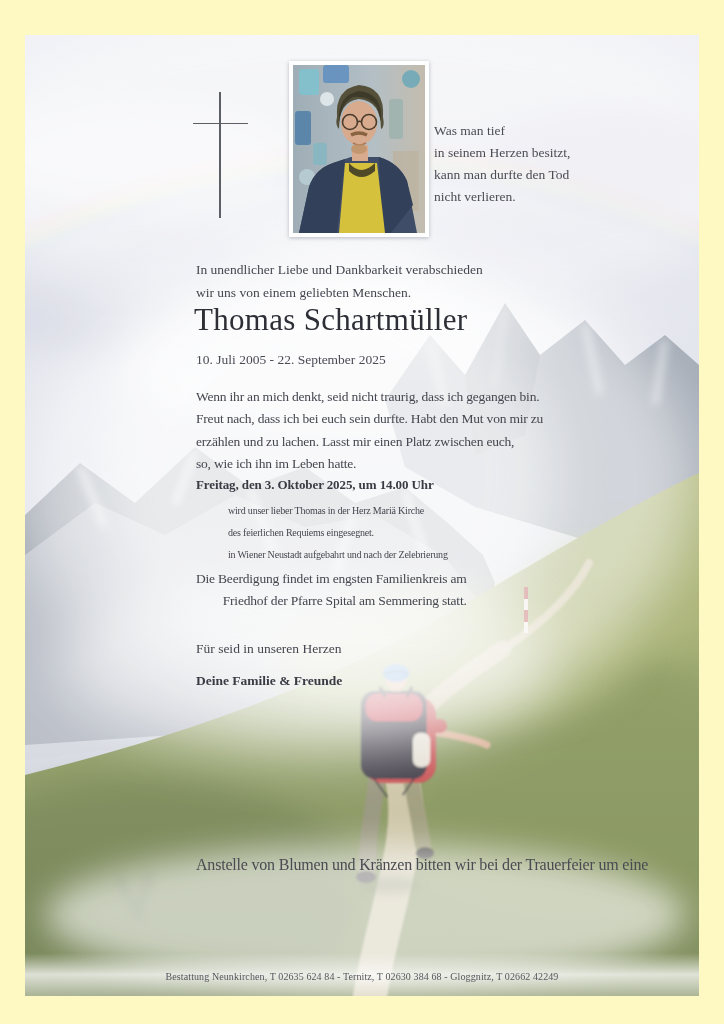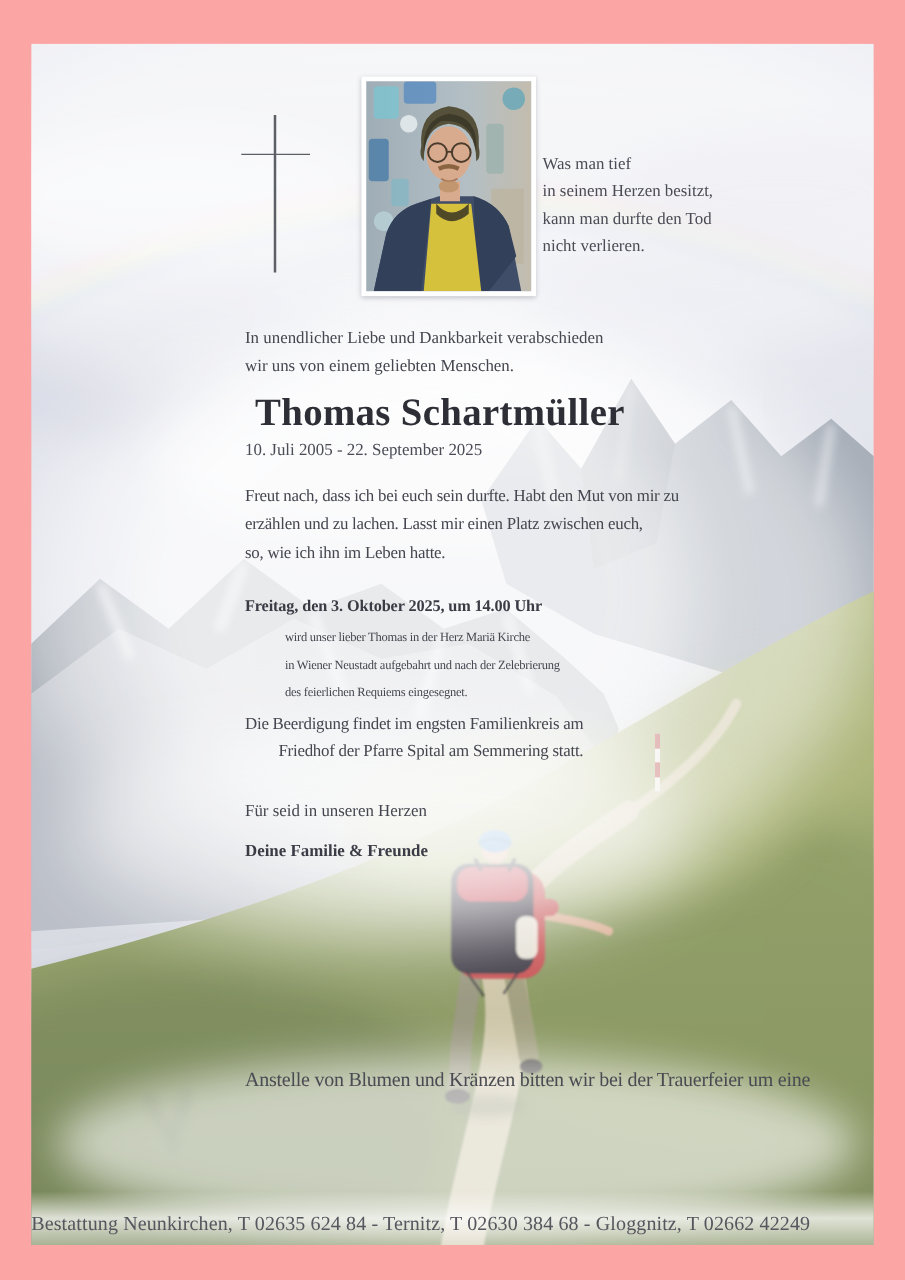"Was man tief" .page { background: #fca5a5 -> #fef9c3 }
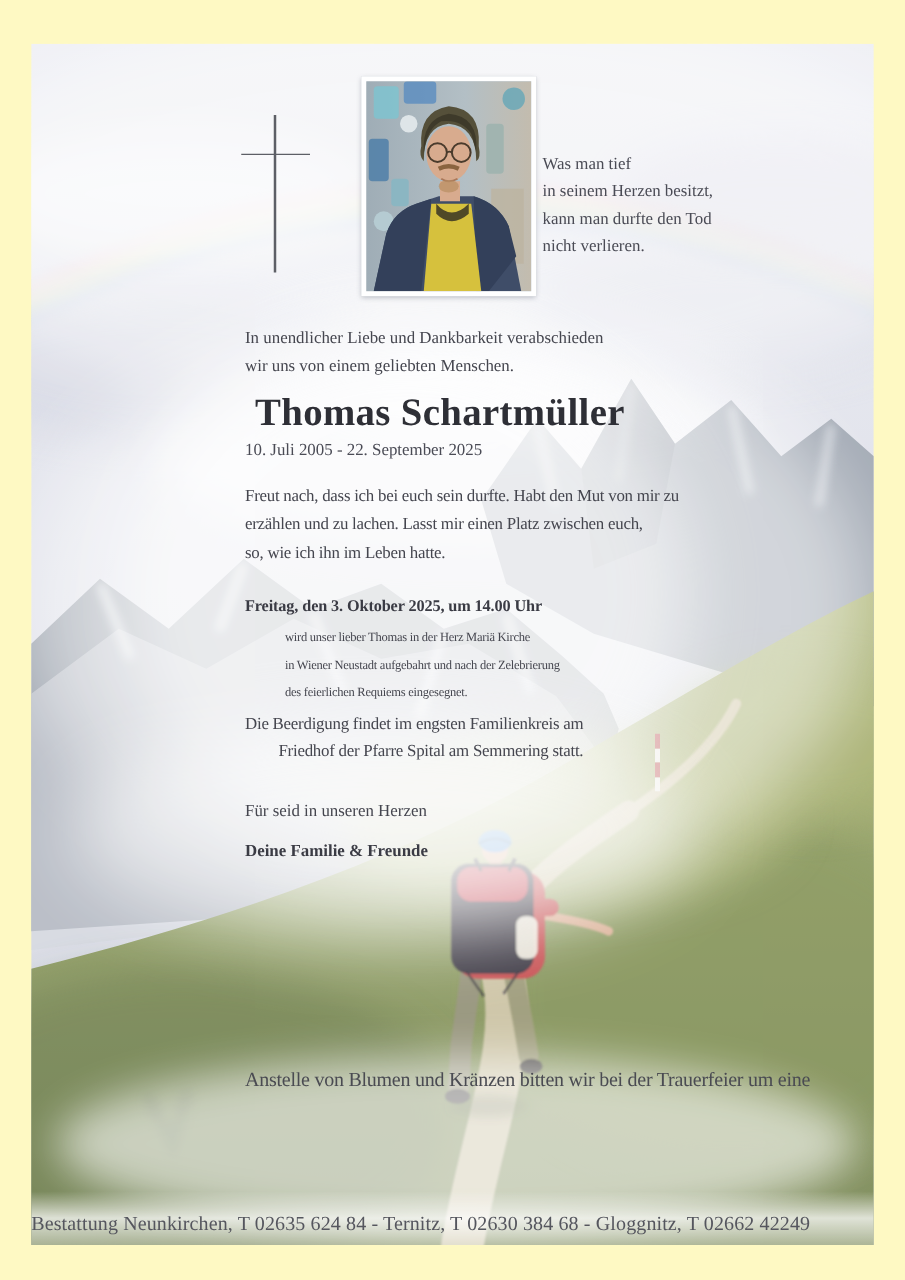"Thomas Schartmüller" .name { font-weight: bold -> normal; margin: 10px -> 0 }
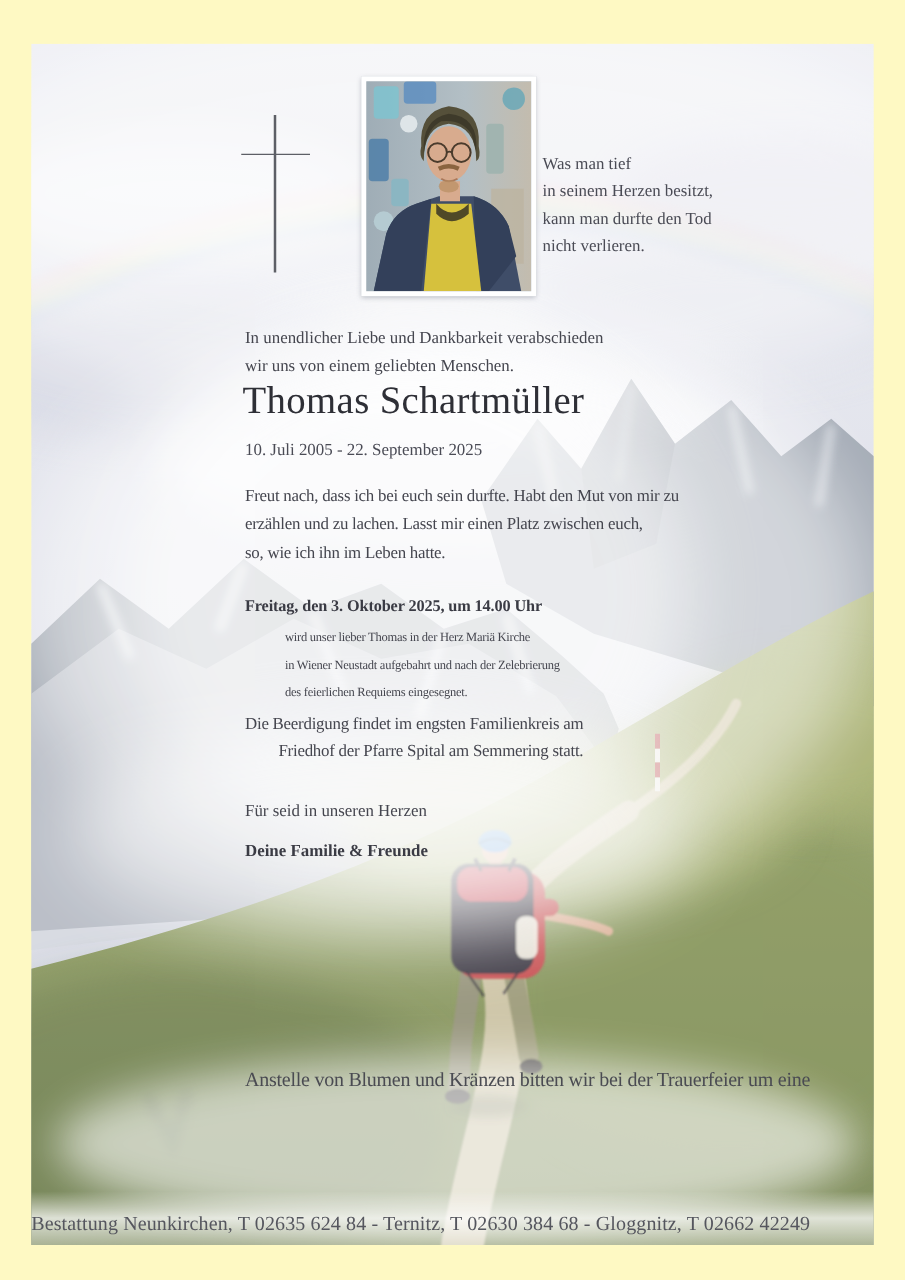"Wenn ihr an mich denkt," span.line { html: none -> <span>Wenn ihr an mich denkt, seid nicht traurig, dass ich gegangen bin.</span> }
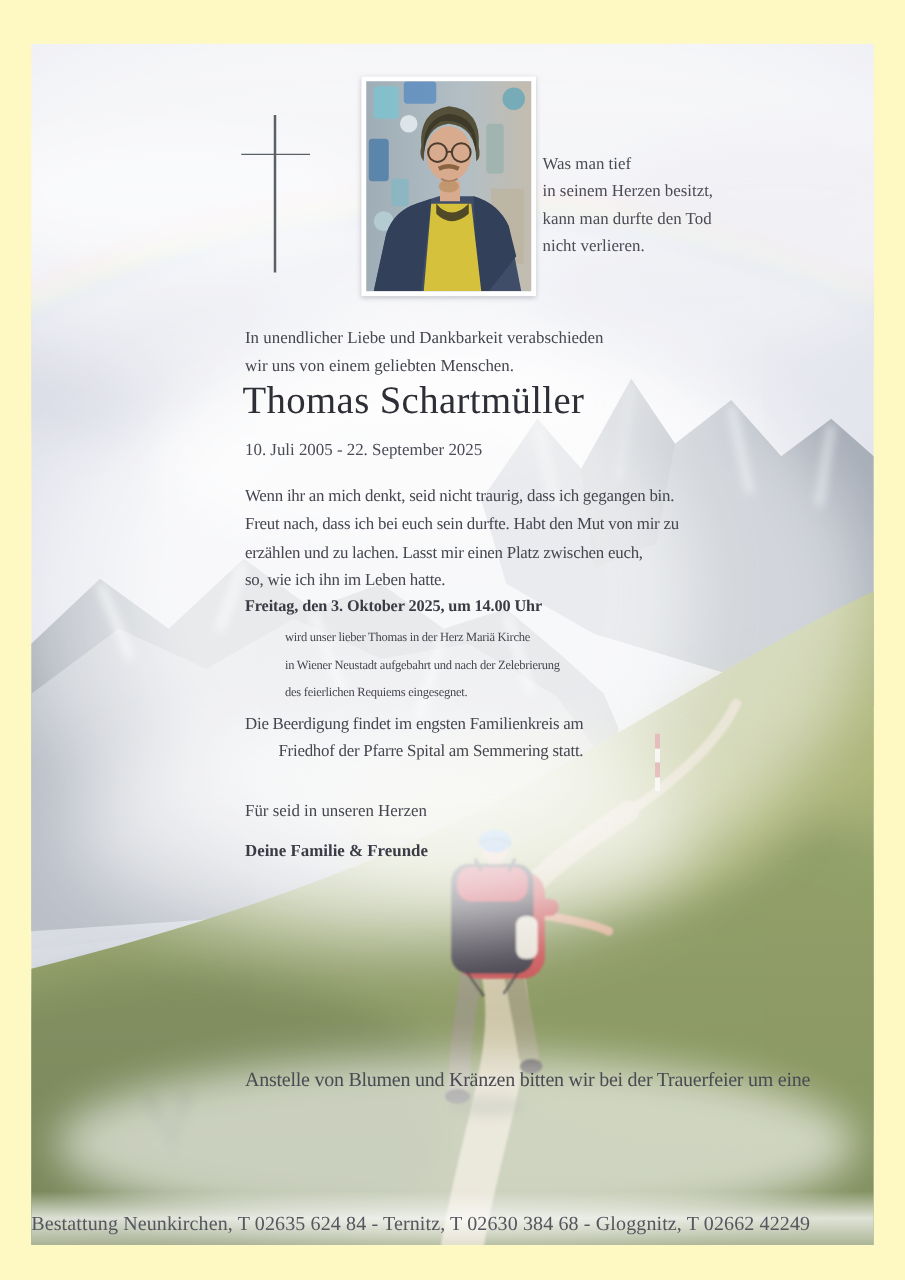"in Wiener Neustadt aufgebahrt und" span.line { order: before "des feierlichen Requiems eingesegnet." -> after "des feierlichen Requiems eingesegnet." }
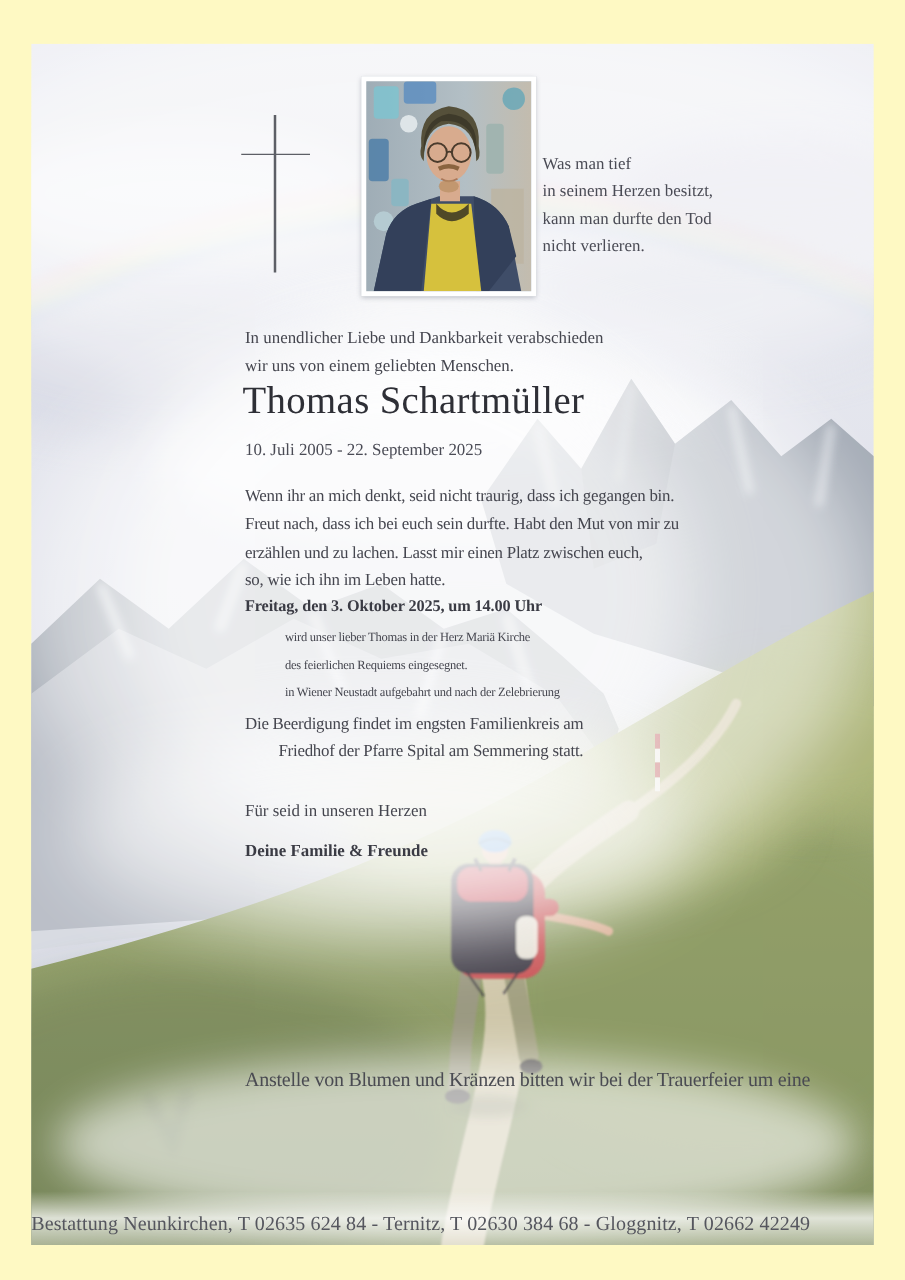"Bestattung Neunkirchen, T 02635 624" .footer { font-size: 16px -> 10px; text-align: none -> center }
